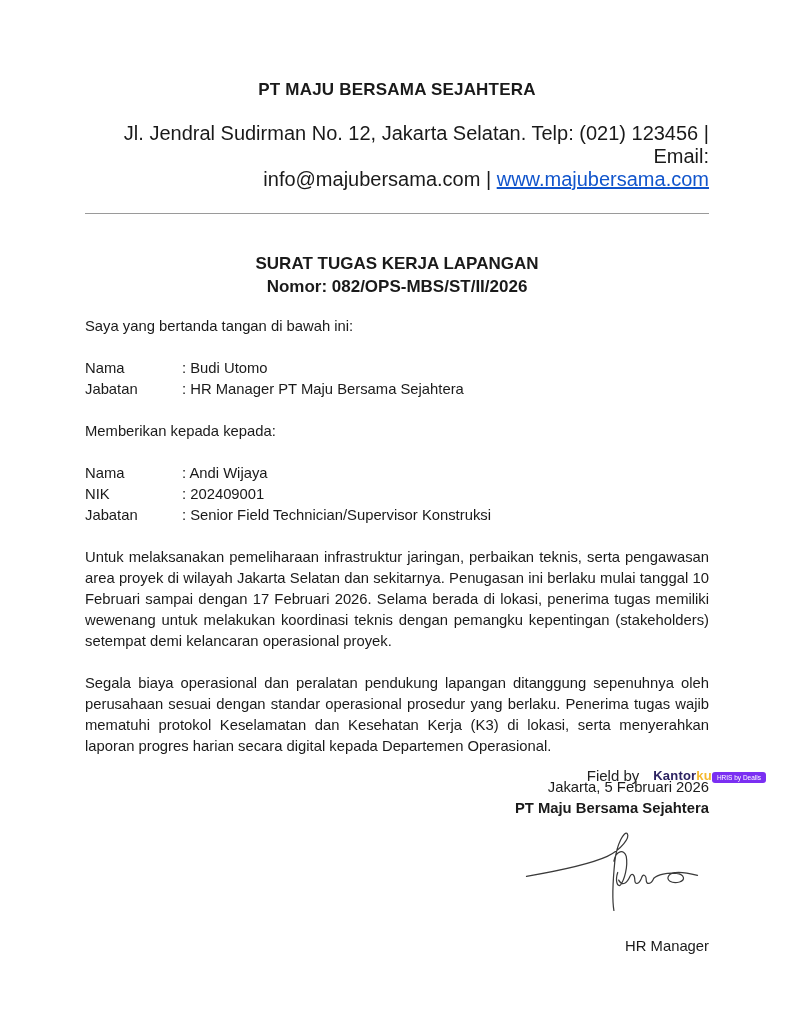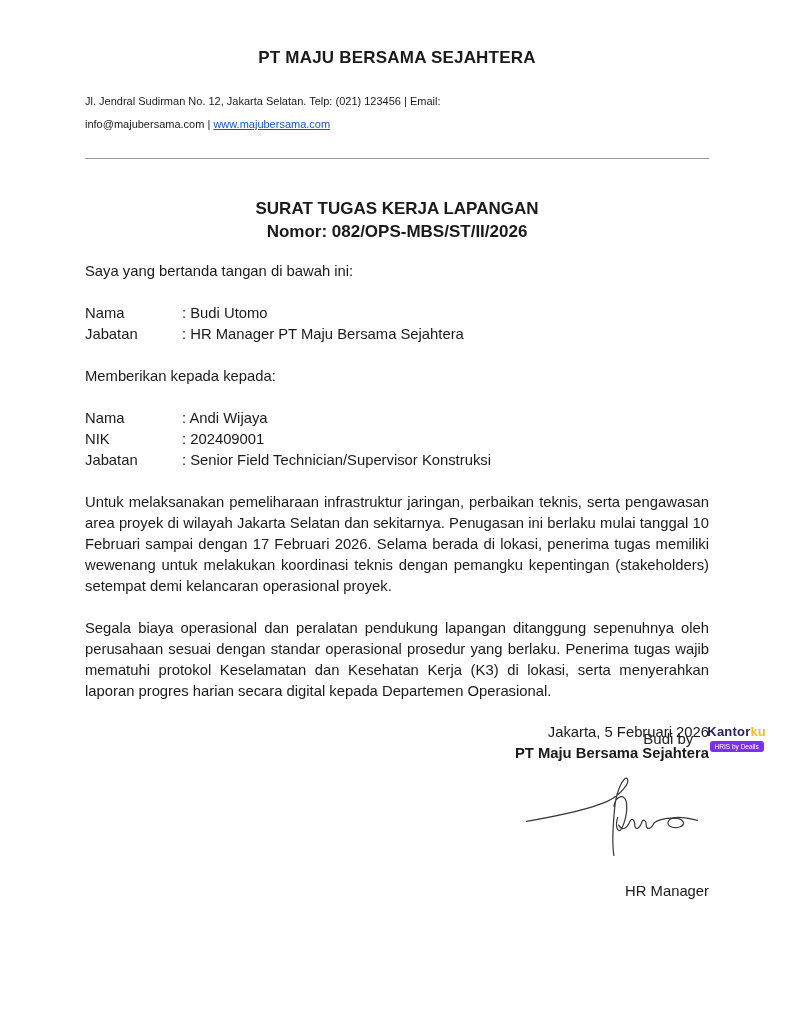"PT MAJU BERSAMA SEJAHTERA" .page { margin-top: none -> 32px }
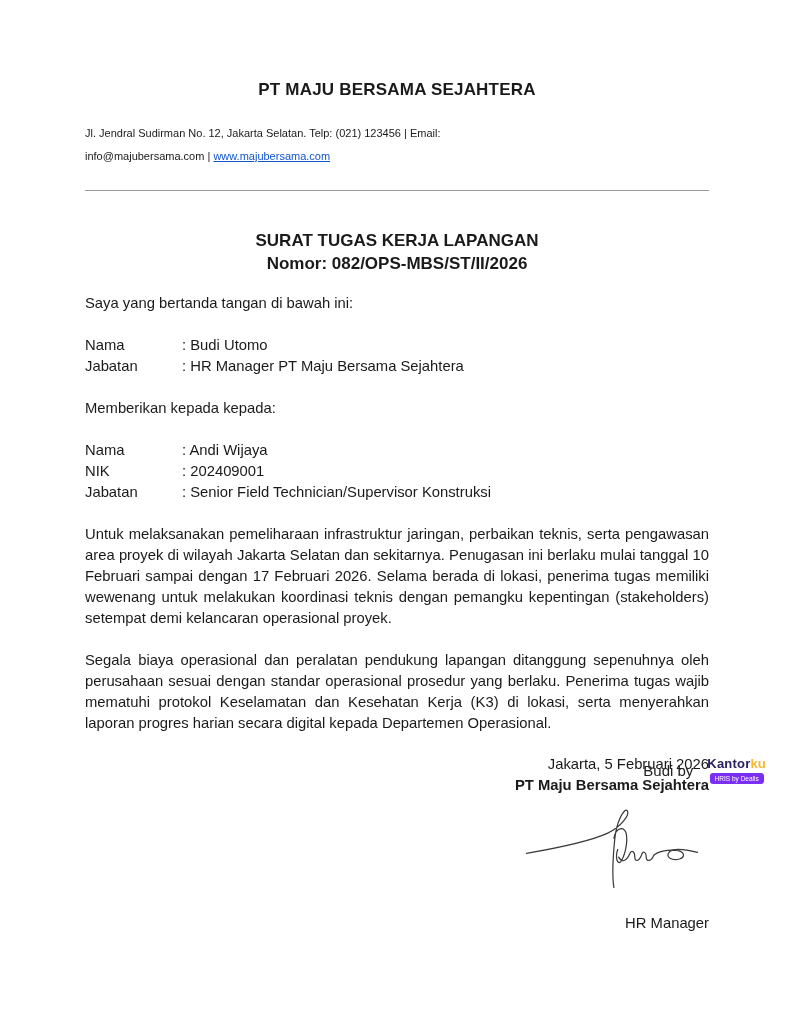"Jl. Jendral Sudirman No. 12," .address { font-size: 11px -> 20px; text-align: left -> right }
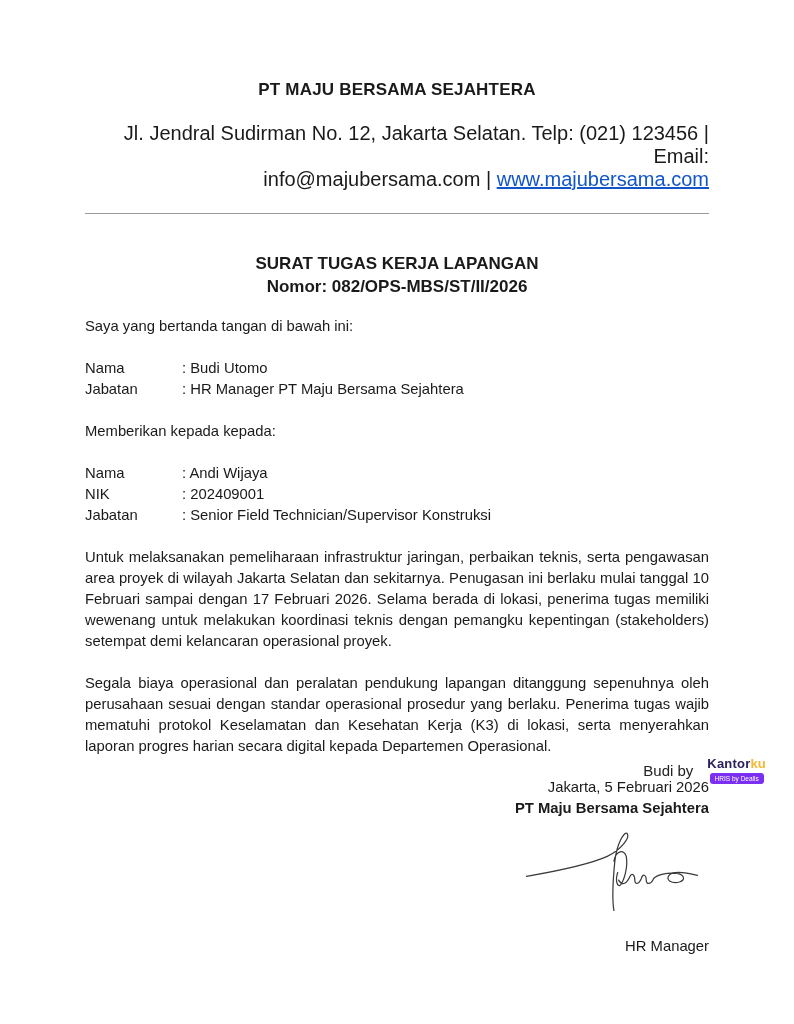"Budi by" span.asset-by { text: Budi -> Field }
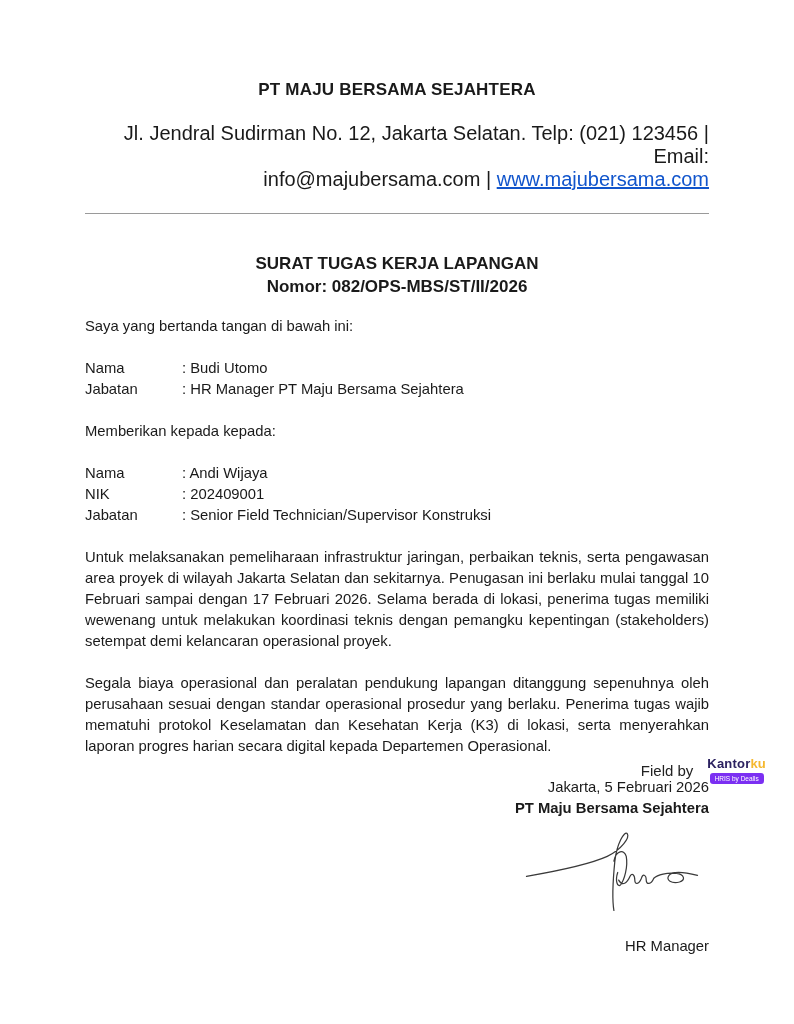"Kantorku" .logo { flex-direction: column -> none }
